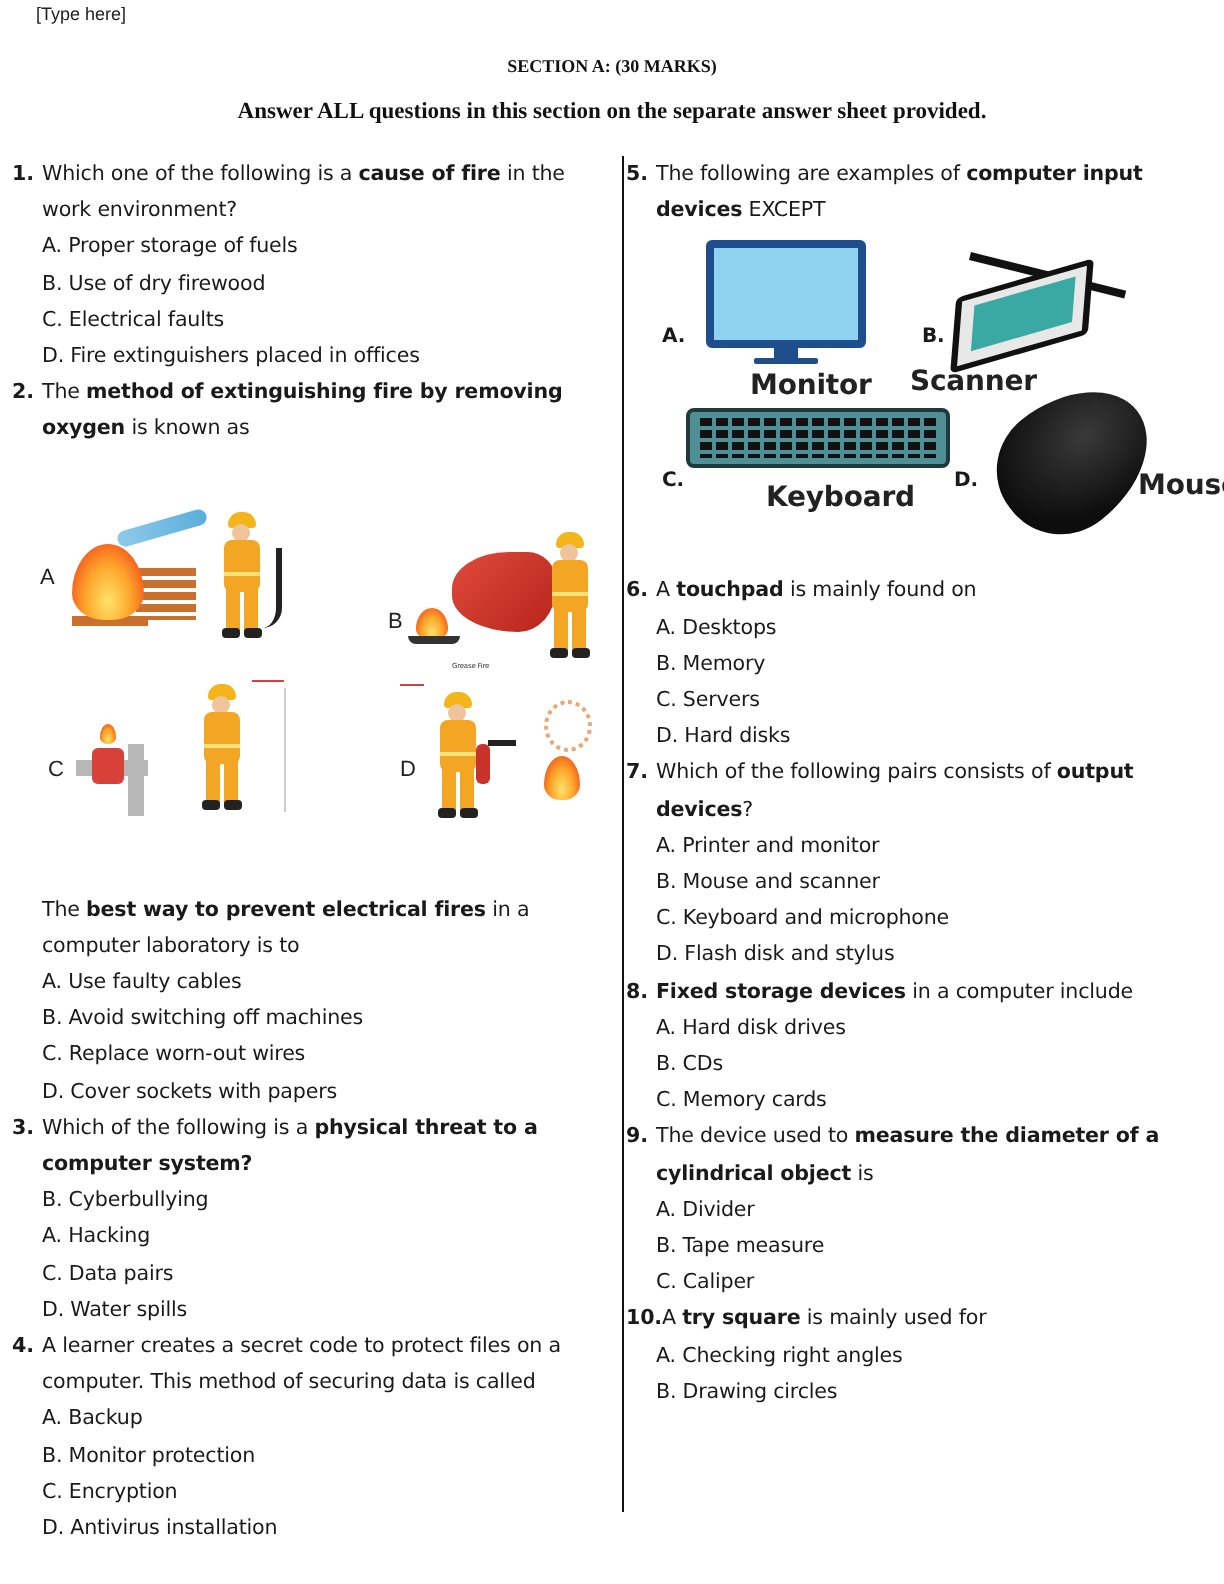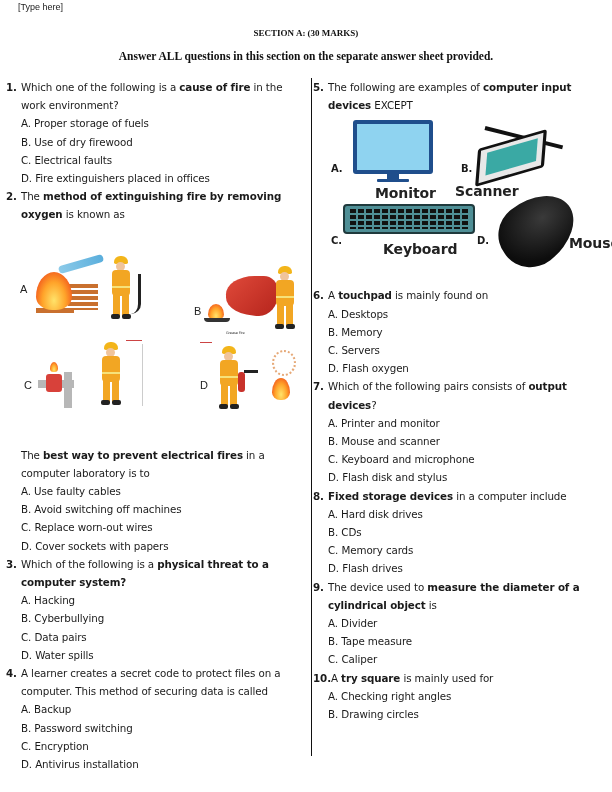"D. Flash oxygen" div.opt { text: Flash oxygen -> Hard disks }
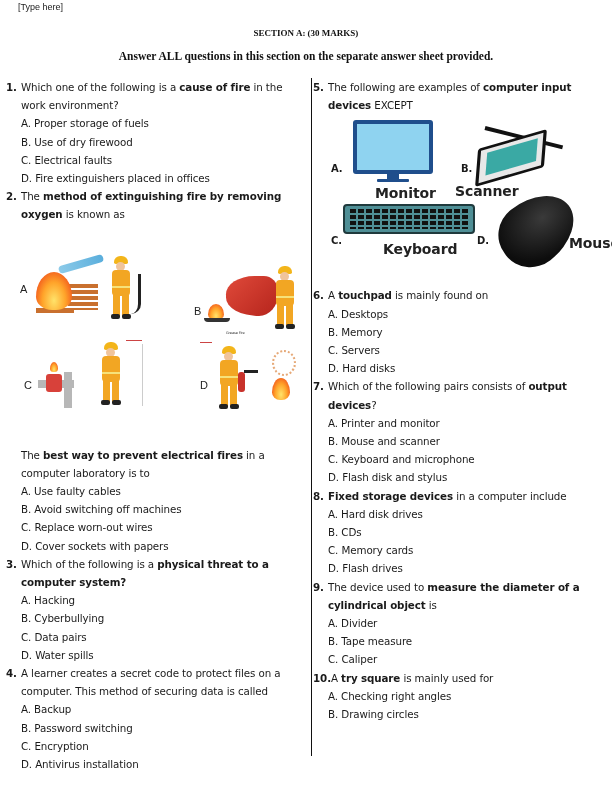"D. Flash drives" div.opt { html: <div>D. Flash drives</div> -> none }
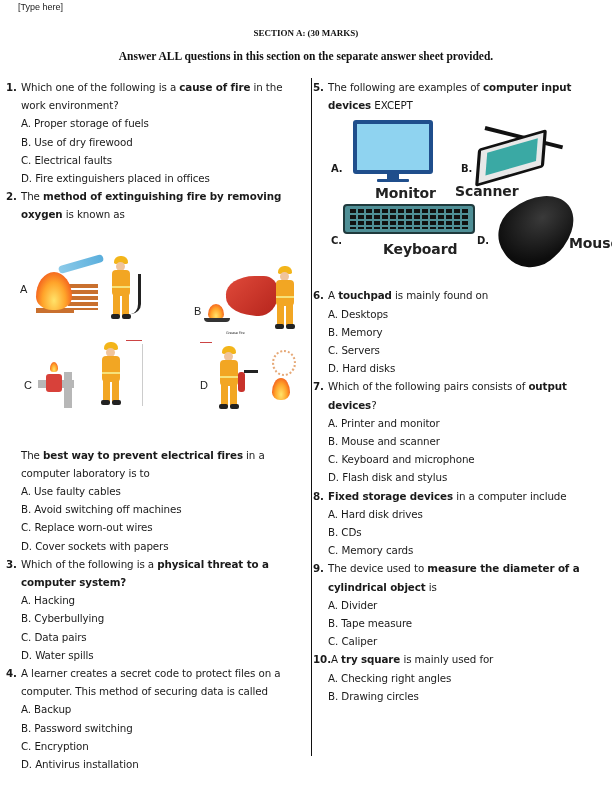"A. Hacking" div.opt { order: before "B. Cyberbullying" -> after "B. Cyberbullying" }
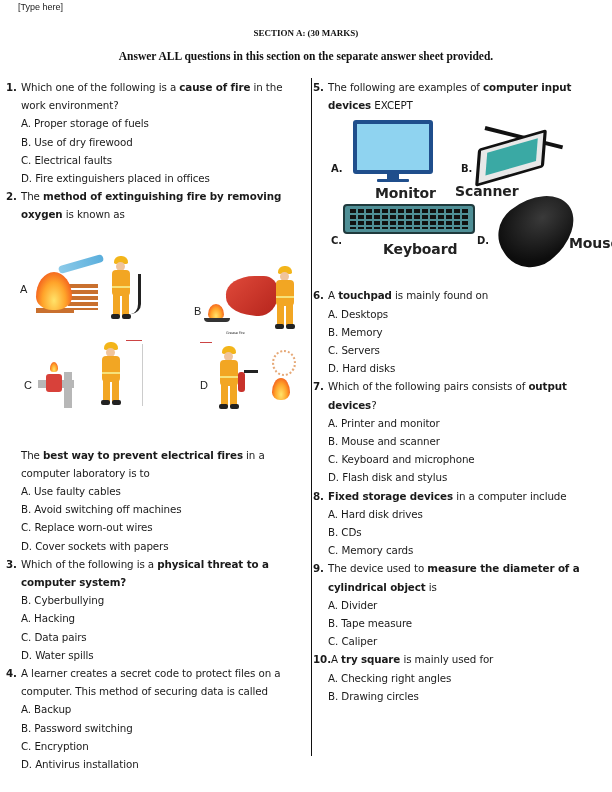"B. Password switching" div.opt { text: Password switching -> Monitor protection }
